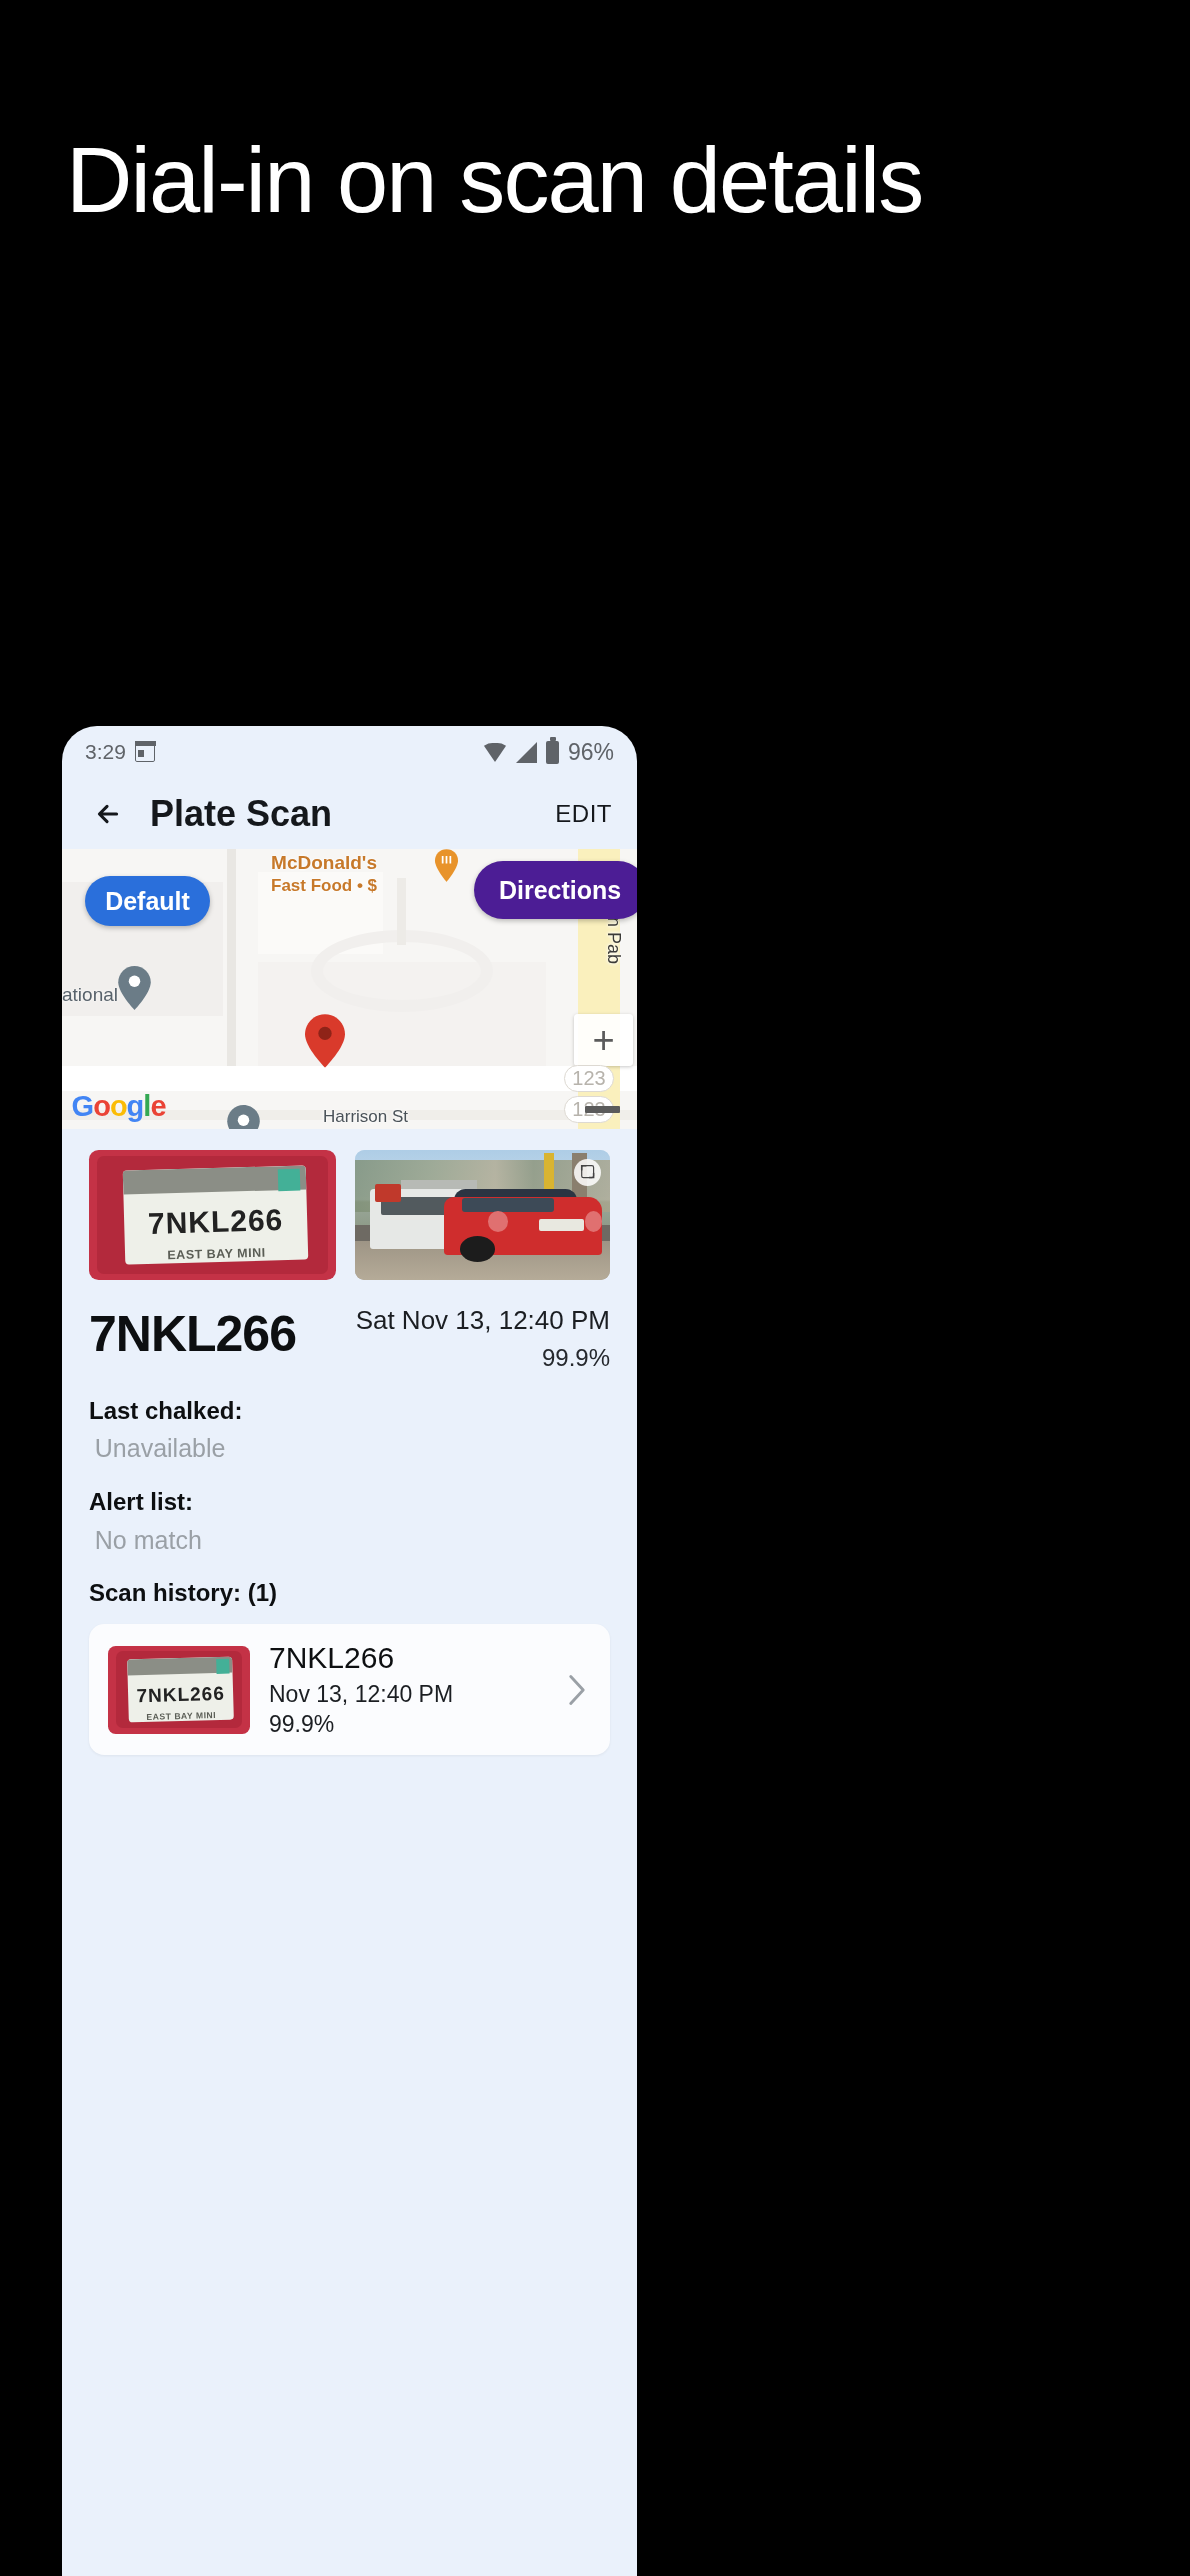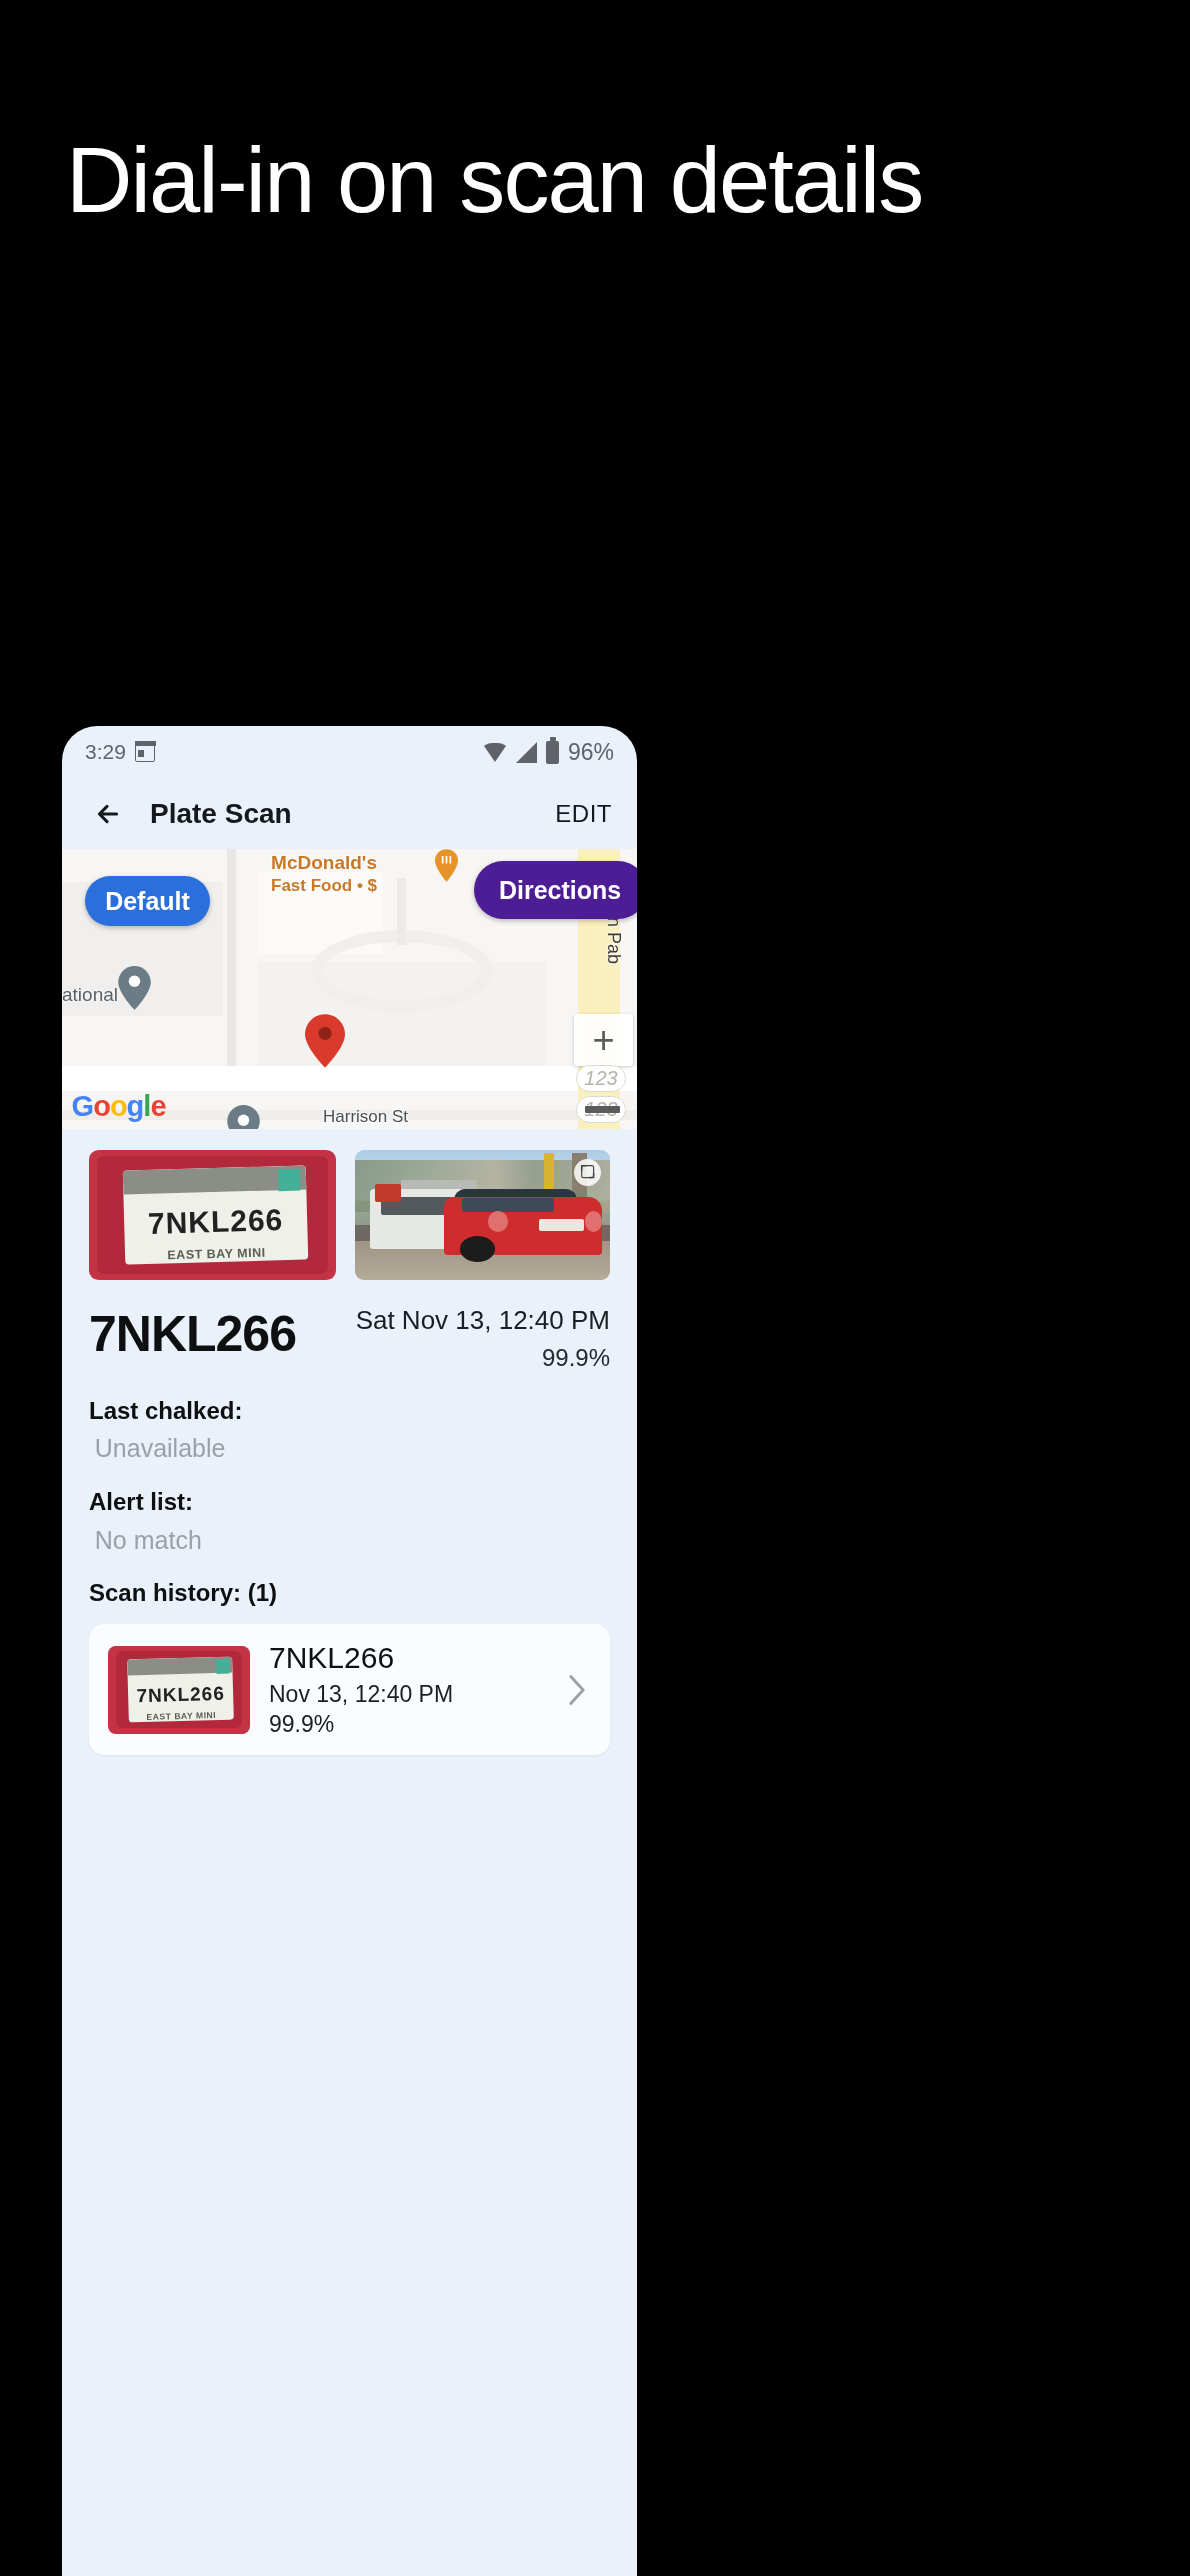"Plate Scan" .appbar-title { font-size: 28px -> 36px }
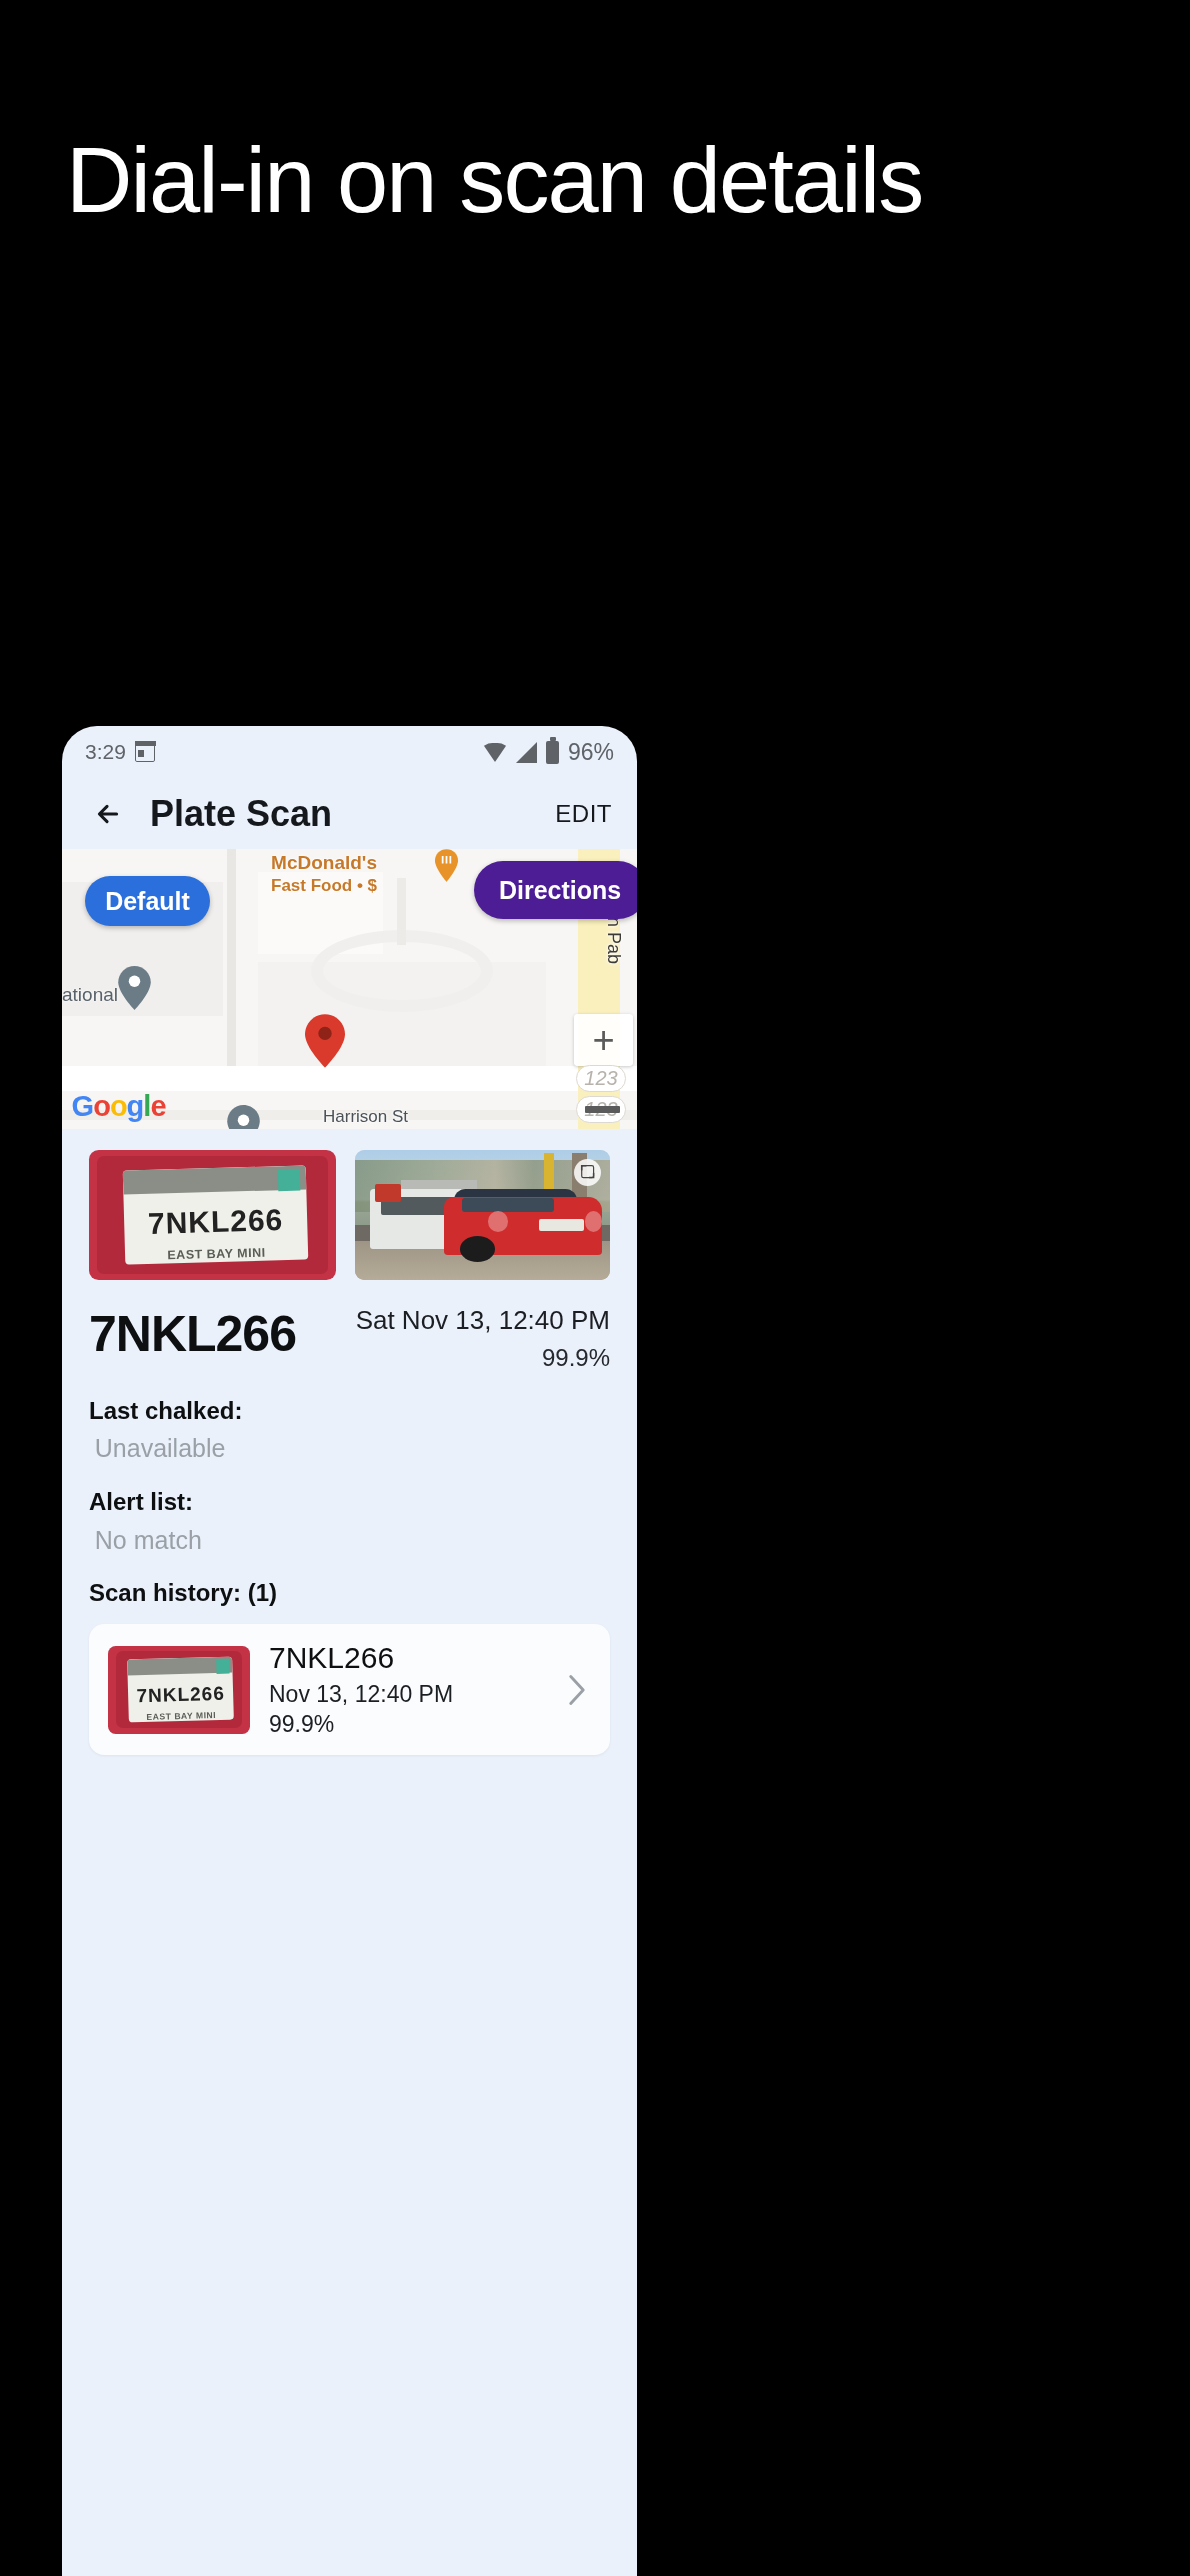"123" .shield { font-style: italic -> none; right: 11px -> 23px }
